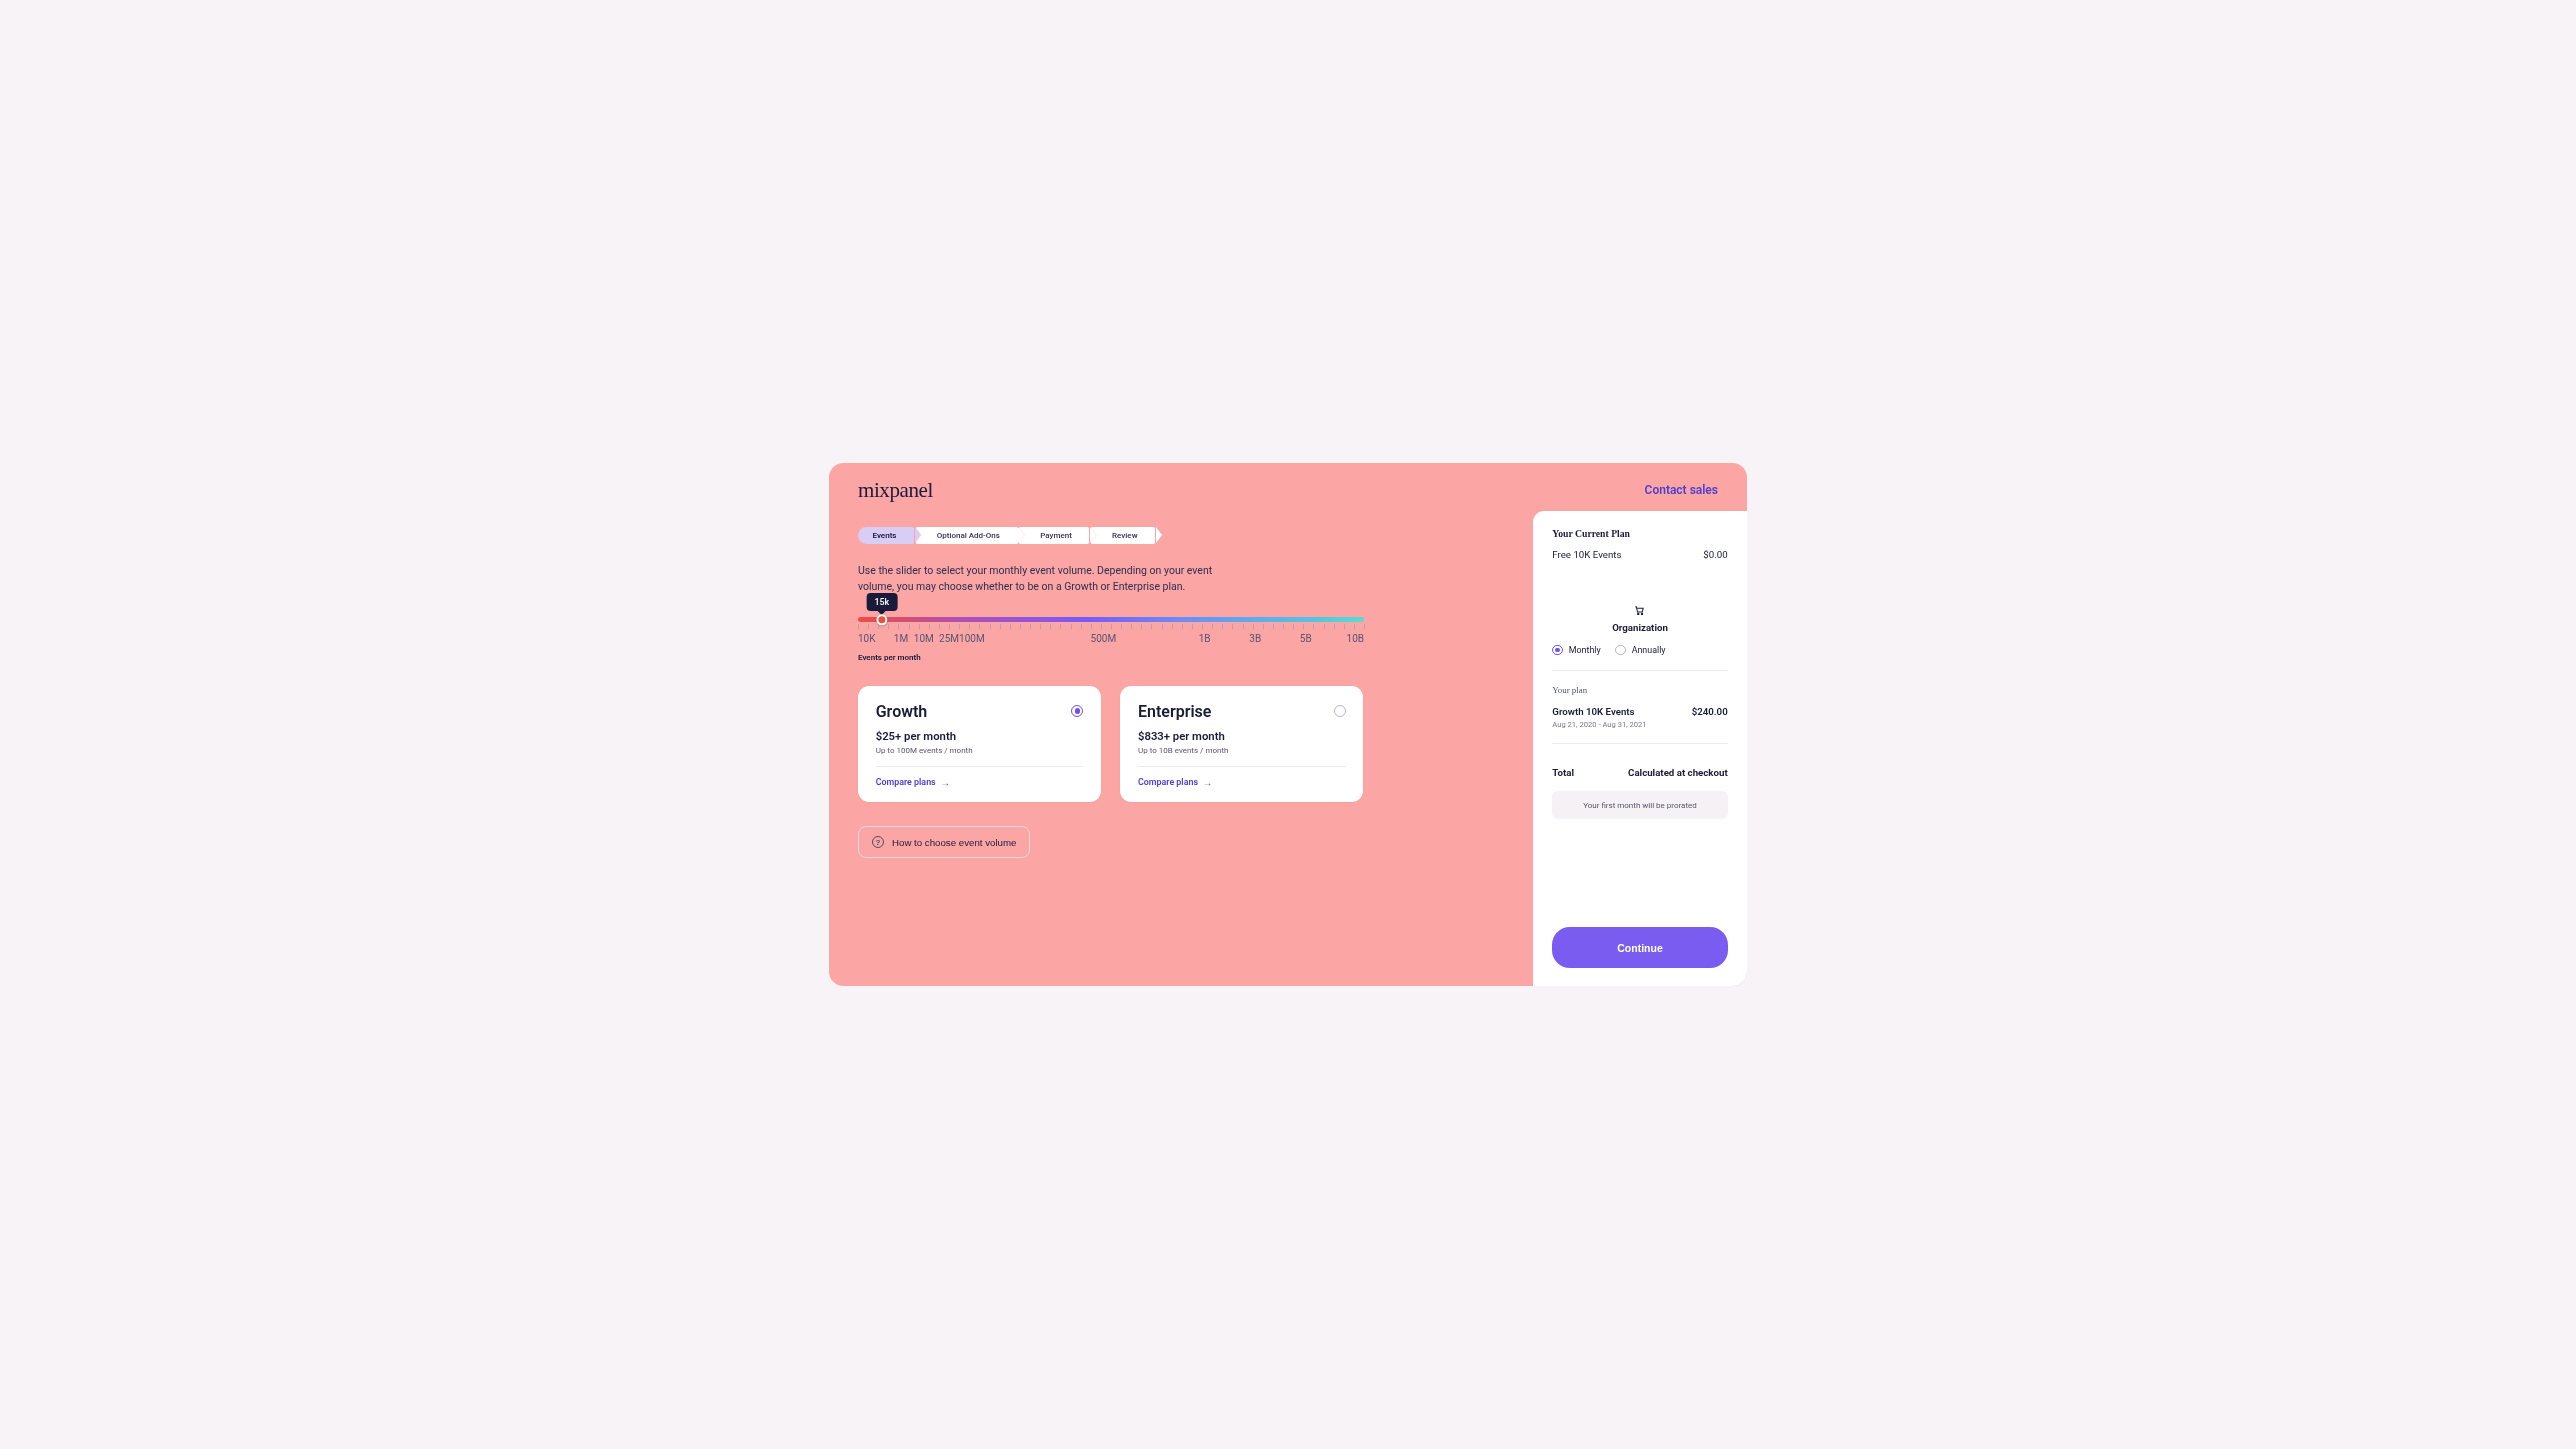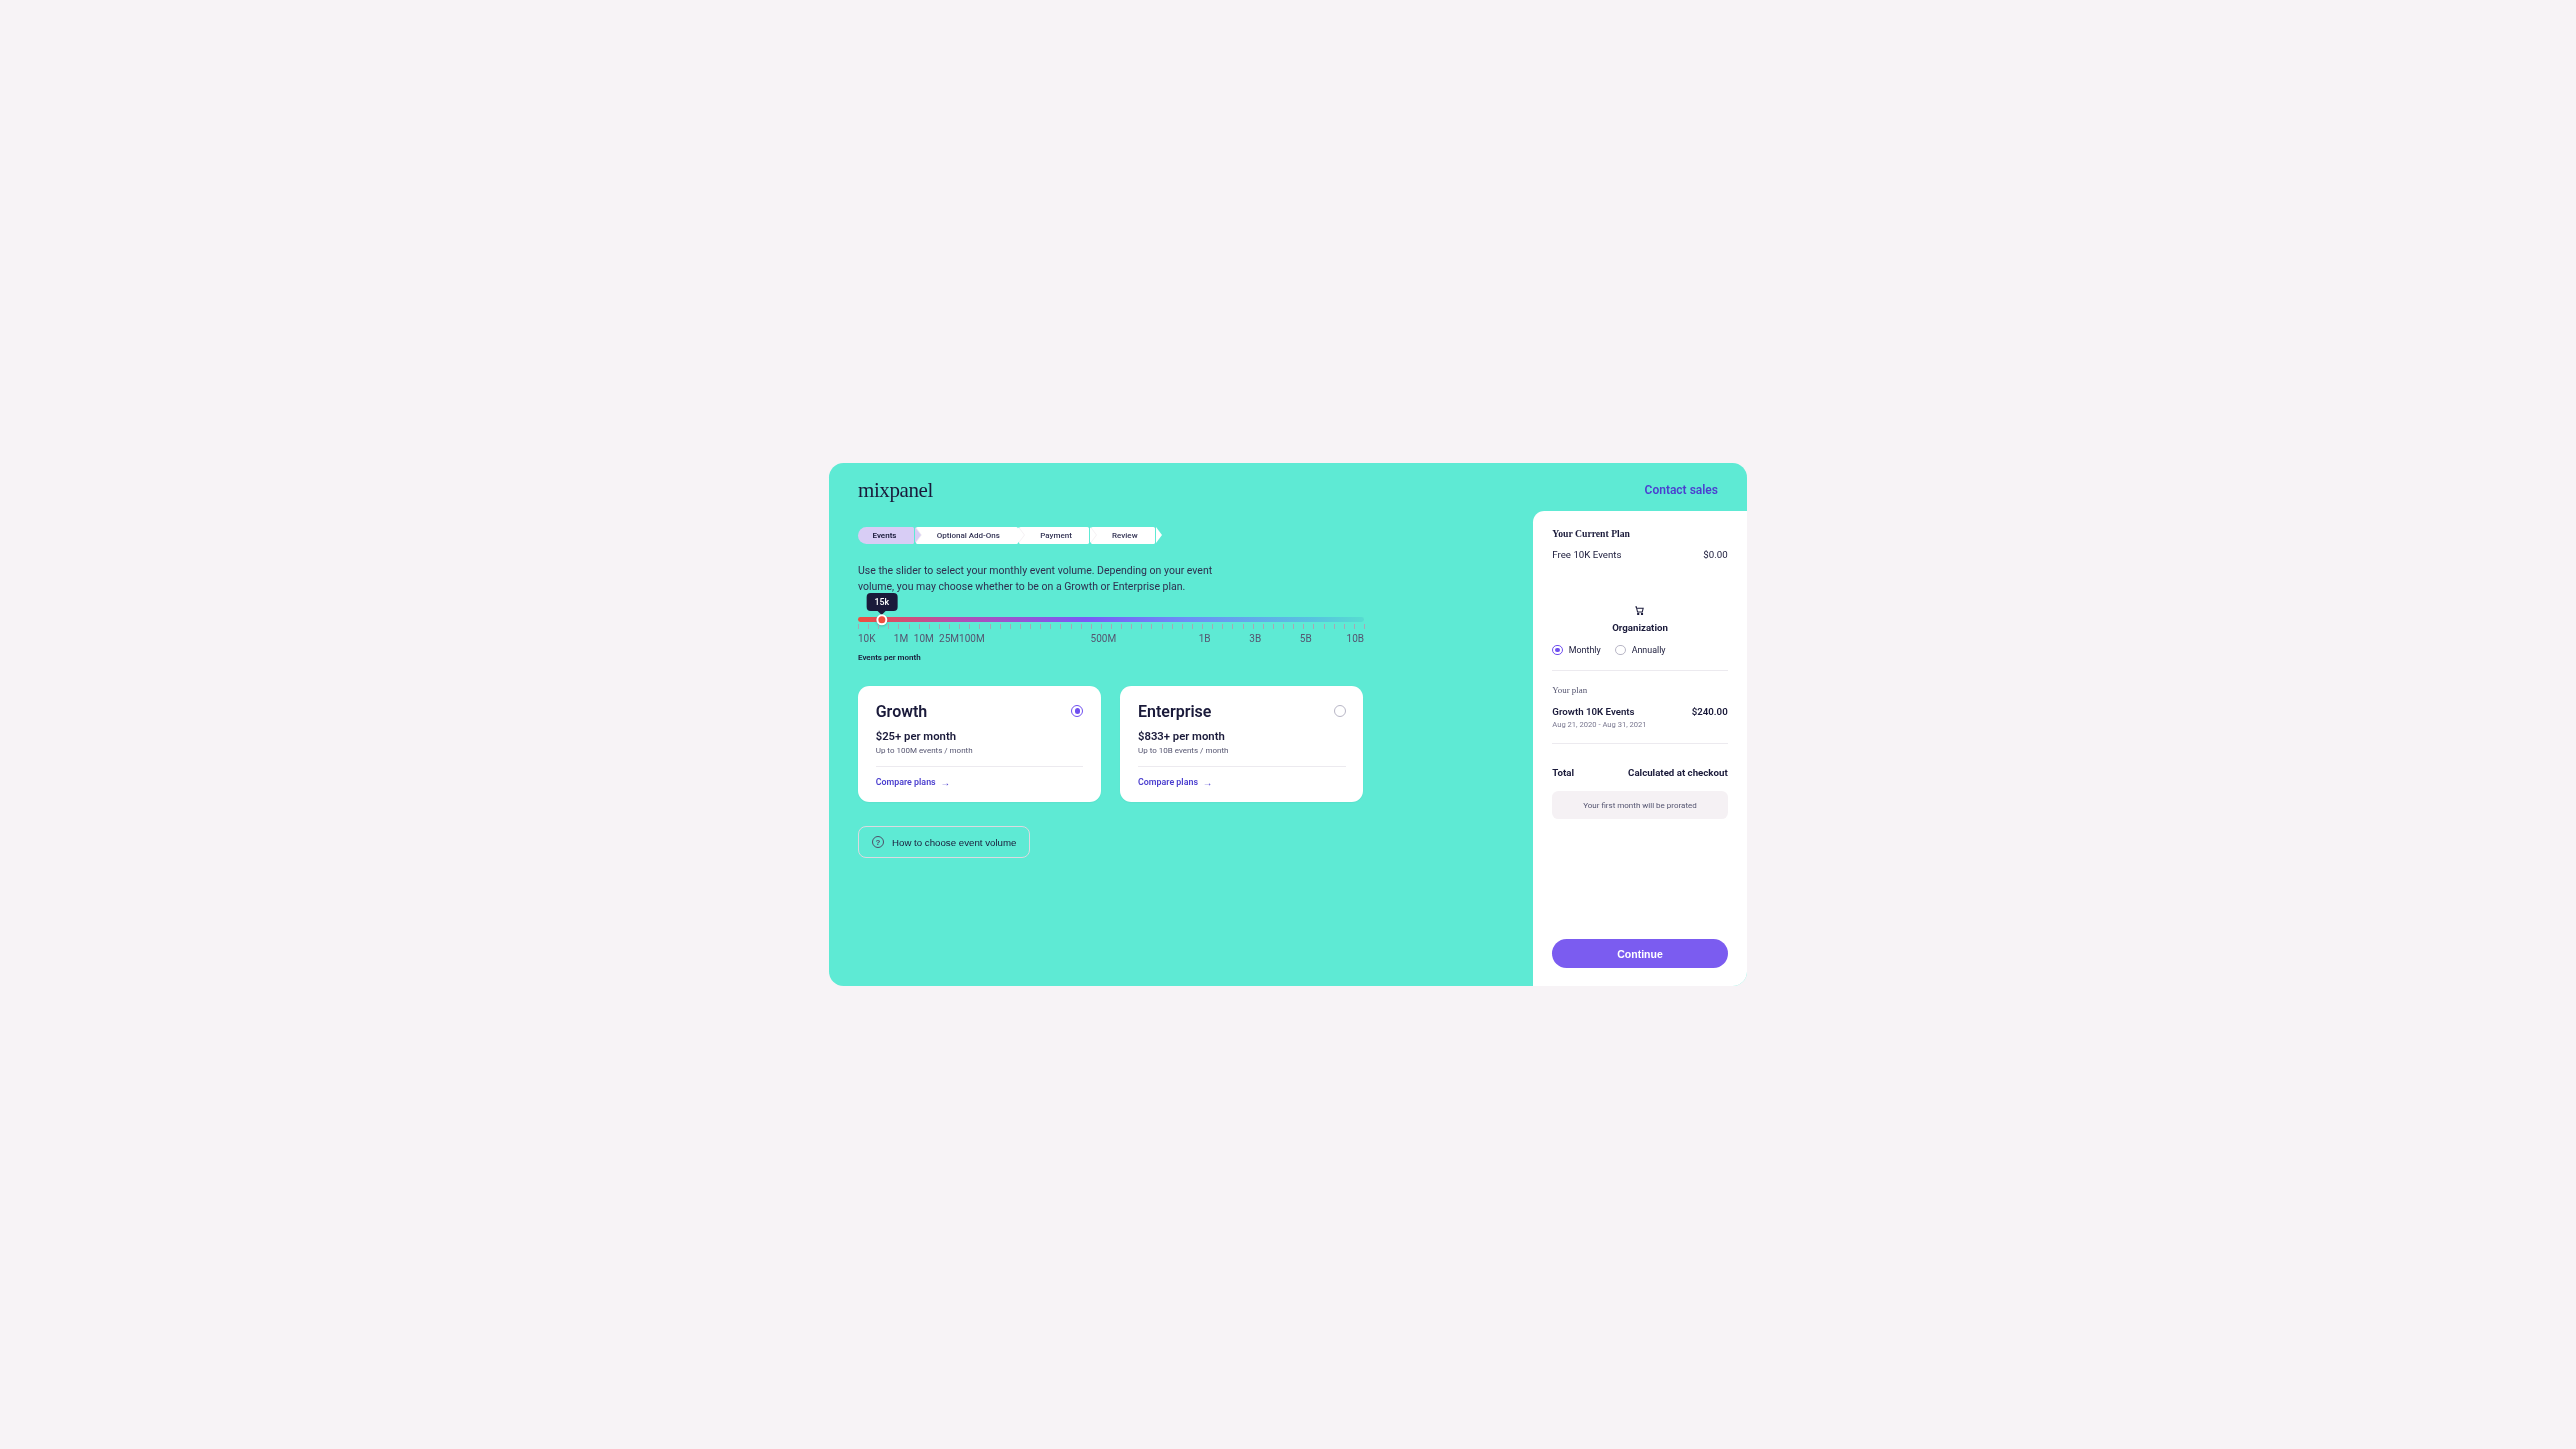"mixpanel" .card { background: #5eead4 -> #fca5a5 }
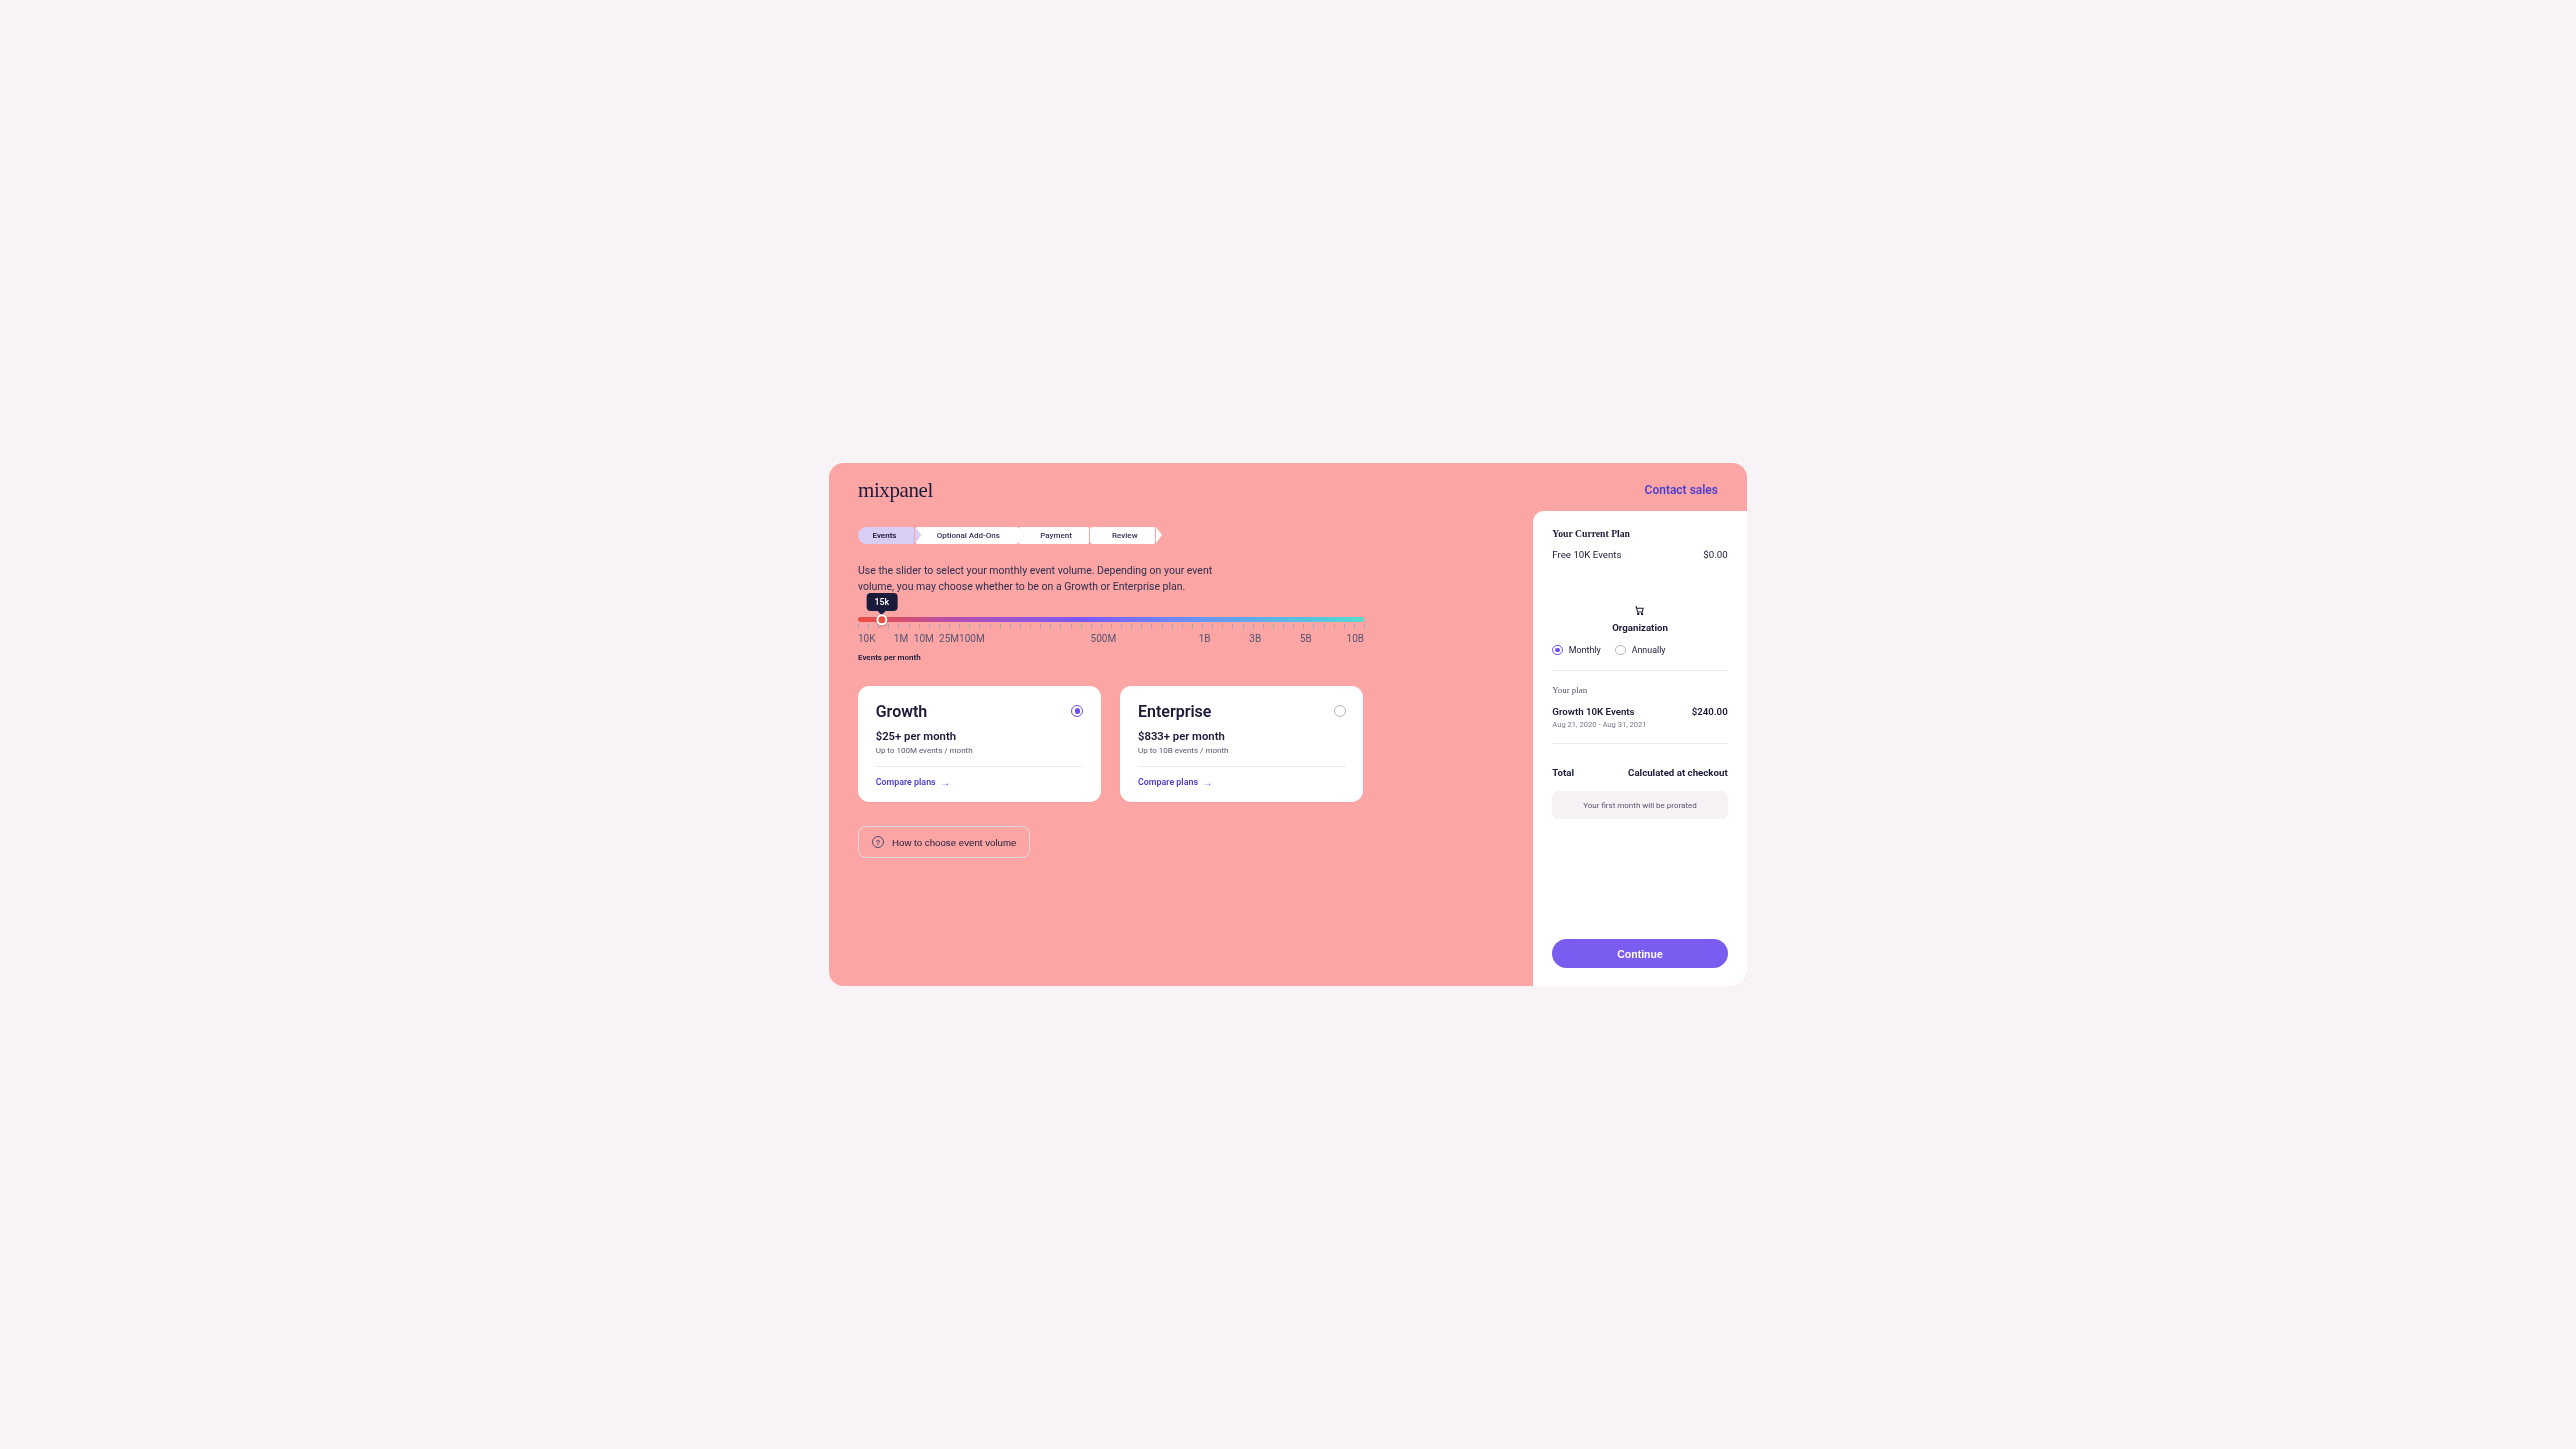"Continue" .continue-btn { height: 29px -> 41px }
